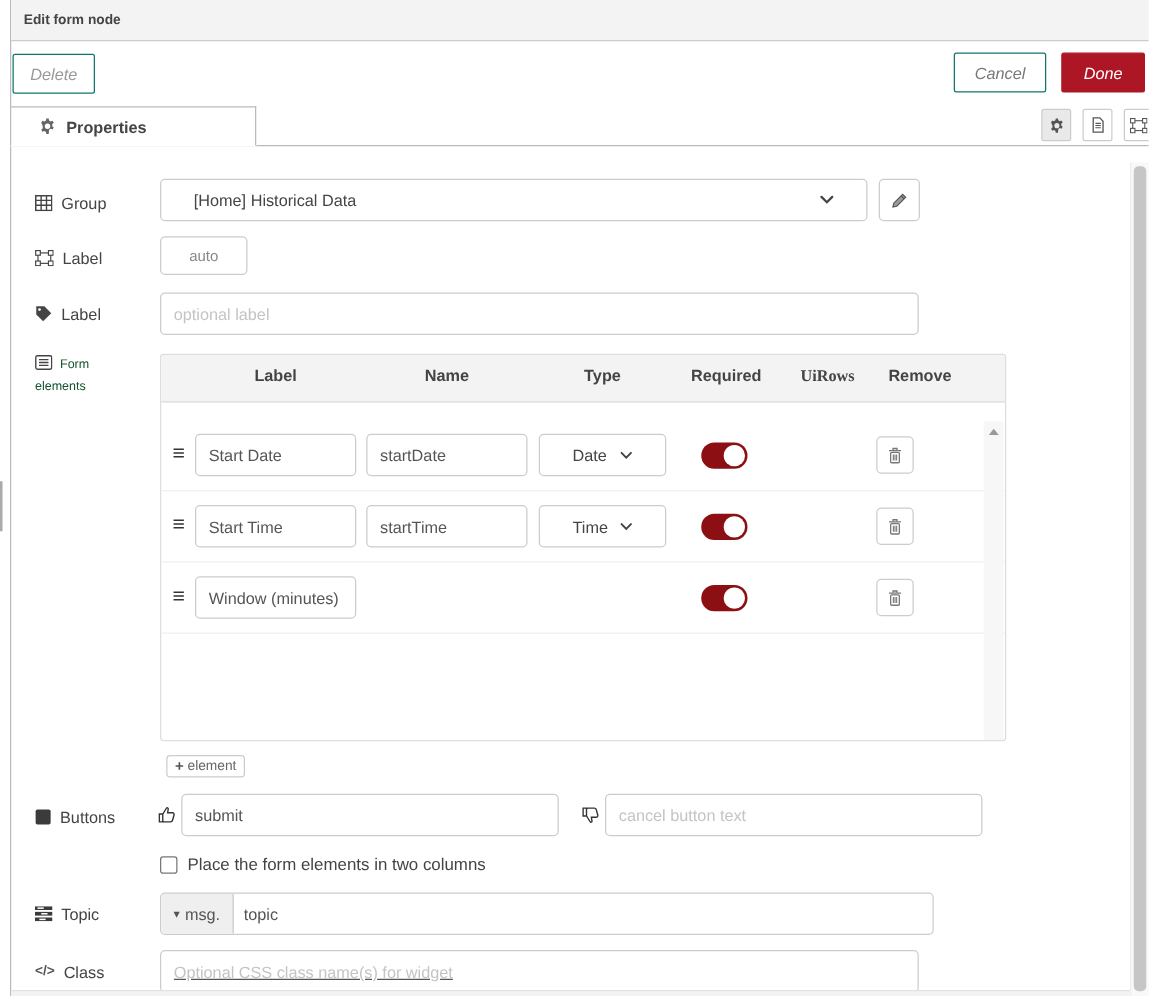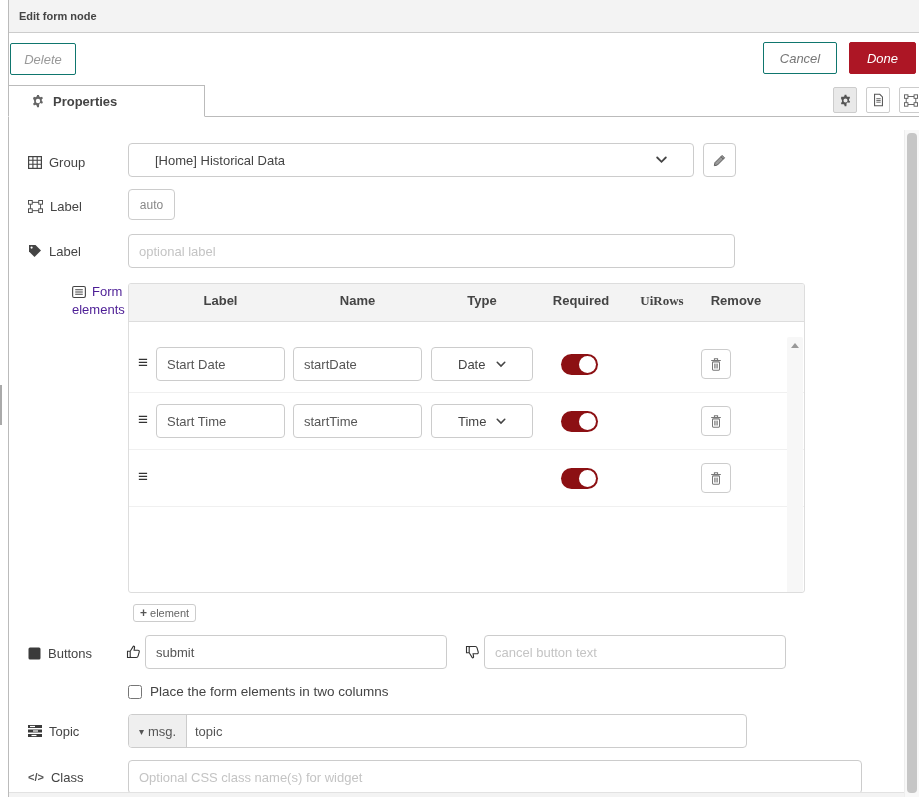"auto" div.abs { width: 47px -> 70px }
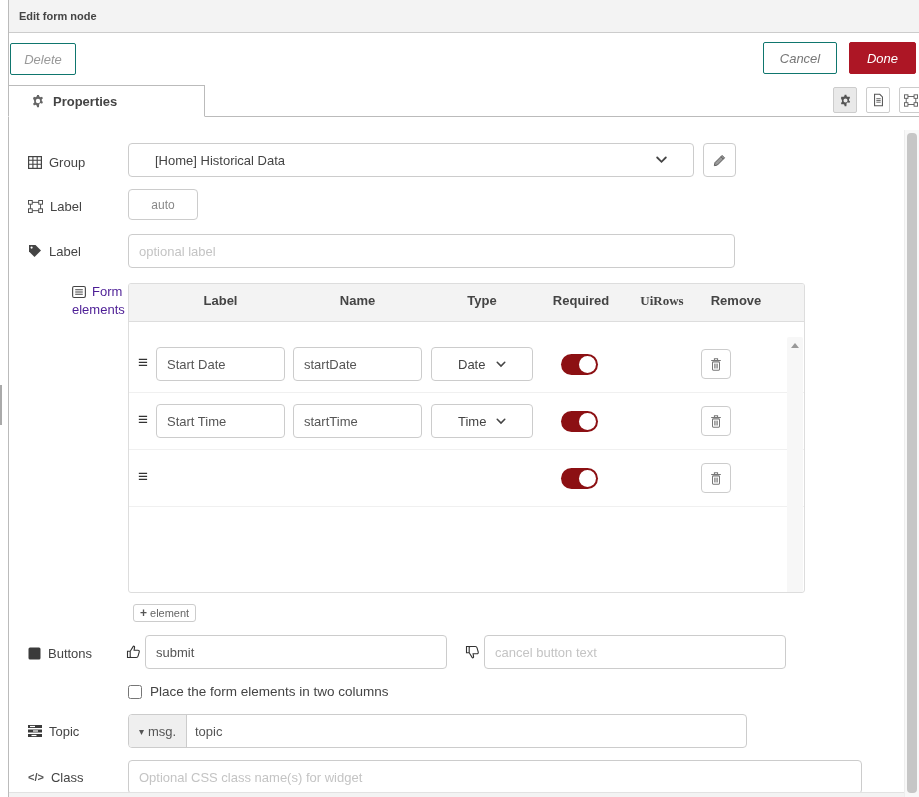"Form elements" div.abs { color: #4c1d95 -> #14532d; font-size: 13px -> 10px; margin-left: 44px -> none }
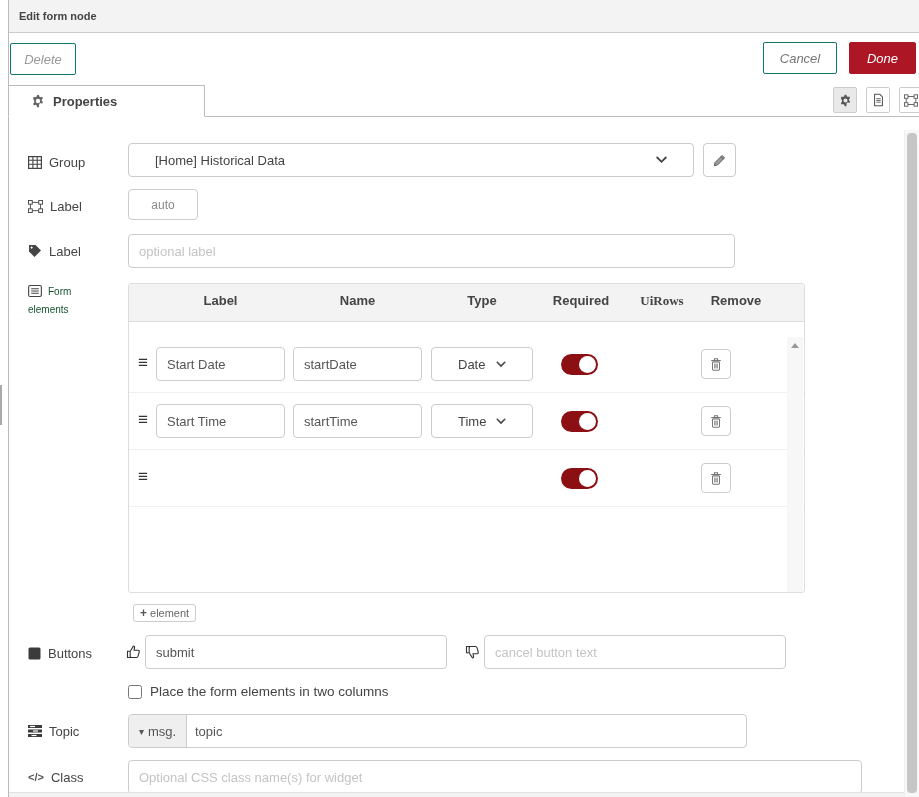"Window (minutes)" input.tinput { html: none -> <input> }
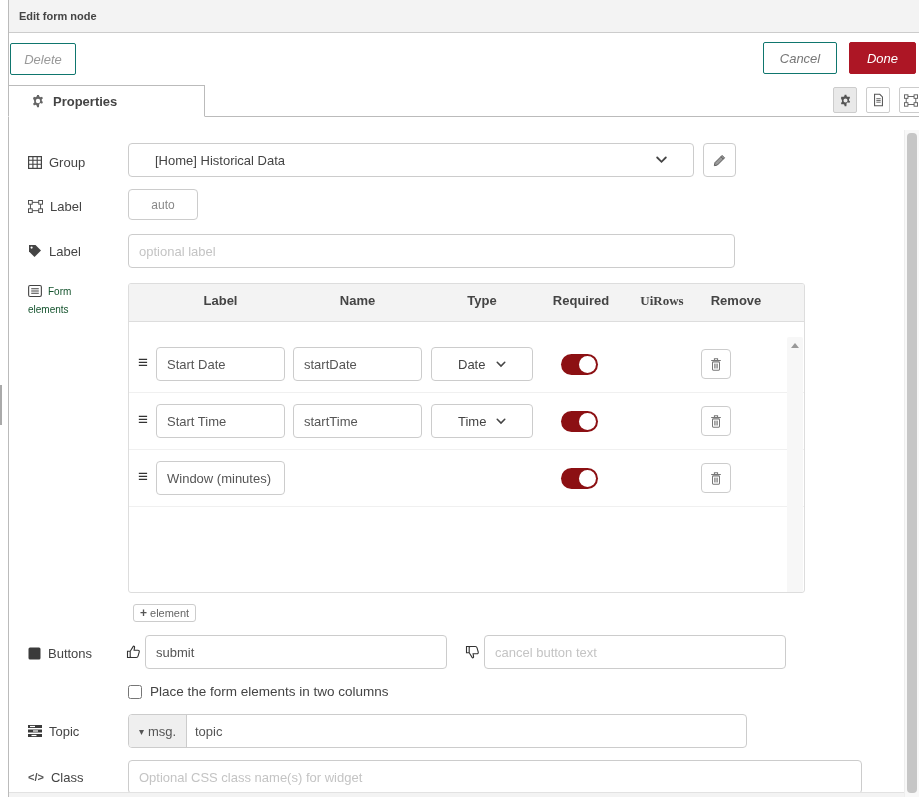"Optional CSS class name(s) for" input.abs { text-decoration: none -> underline; width: 734px -> 607px }
